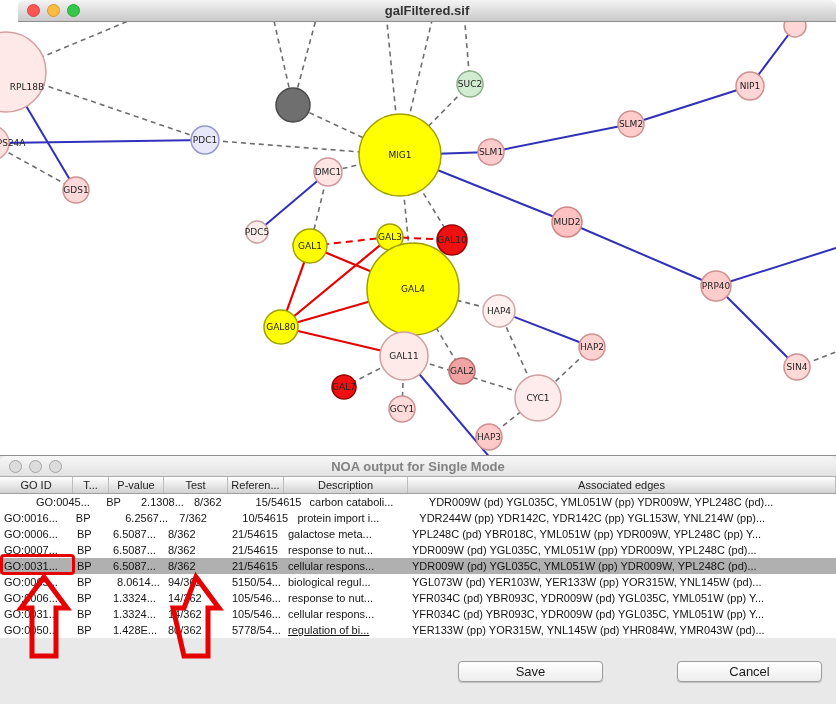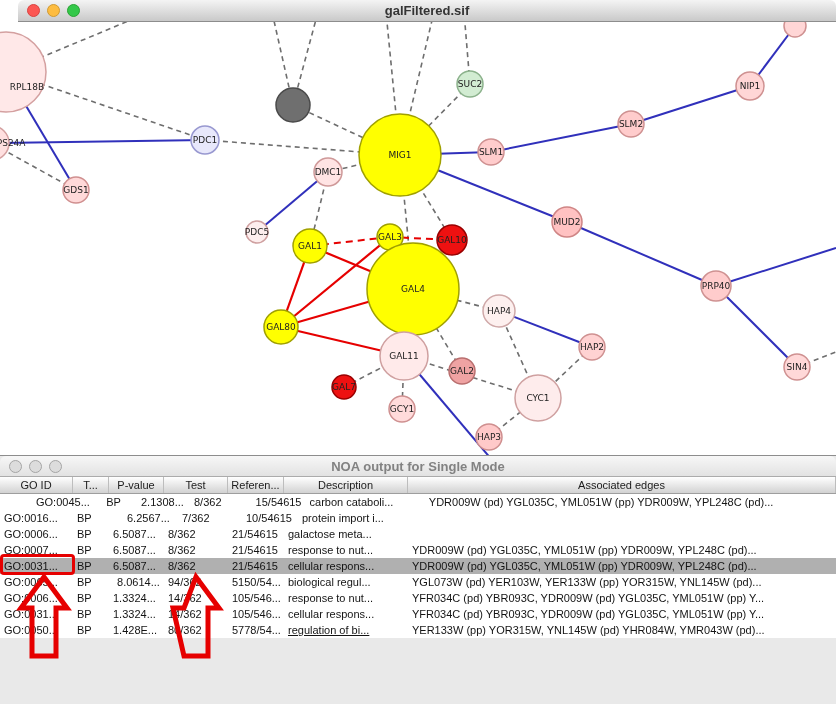"YDR244W (pp) YDR142C, YDR142C (pp)" div.tcell { html: none -> <div>YDR244W (pp) YDR142C, YDR142C (pp) YGL153W, YNL214W (pp)...</div> }
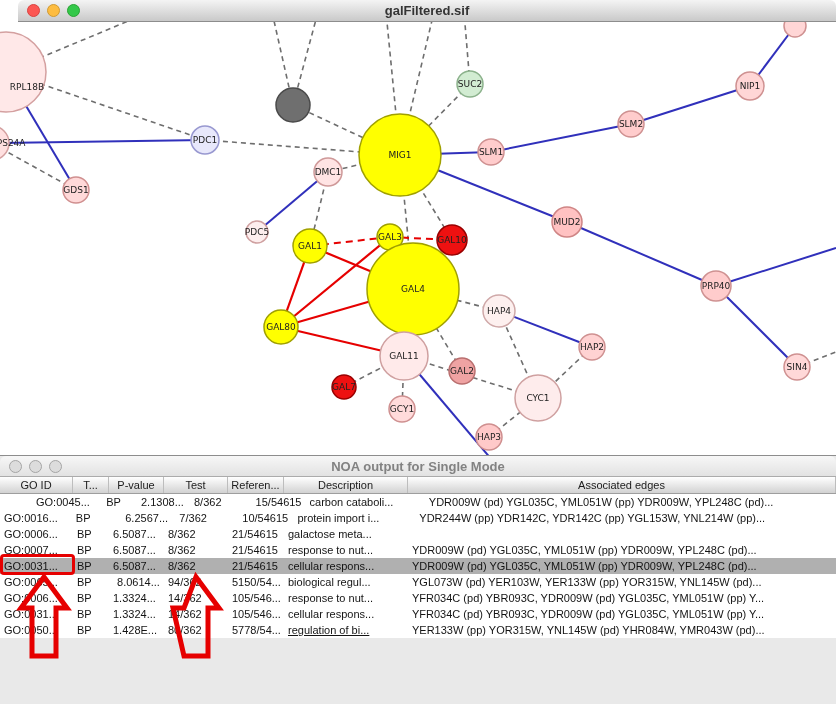"YPL248C (pd) YBR018C, YML051W (pp)" div.tcell { html: none -> <div>YPL248C (pd) YBR018C, YML051W (pp) YDR009W, YPL248C (pp) Y...</div> }
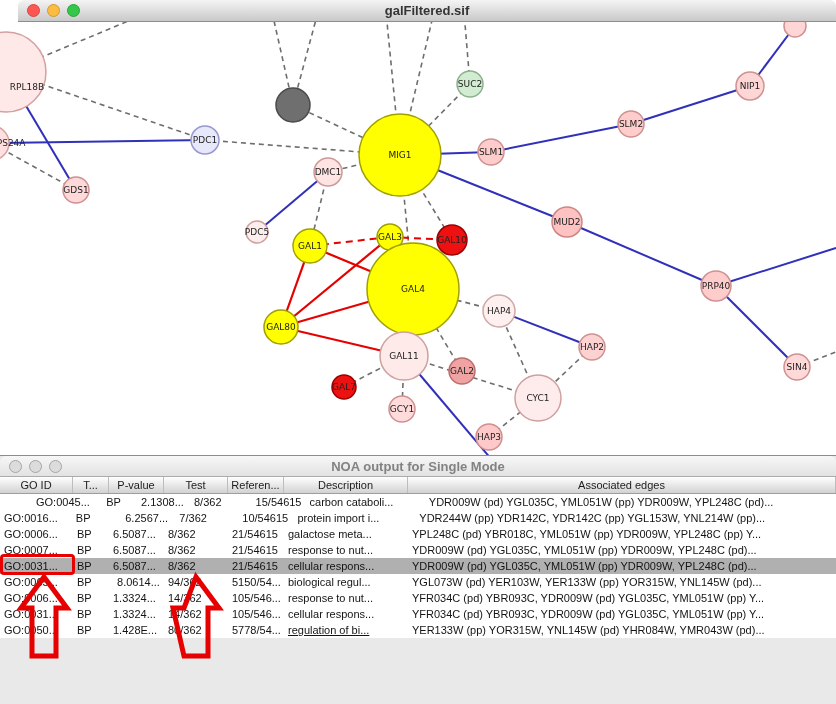"Save" div.tfooter { html: none -> <div> <div>Save</div> <div>Cancel</div> </div> }
